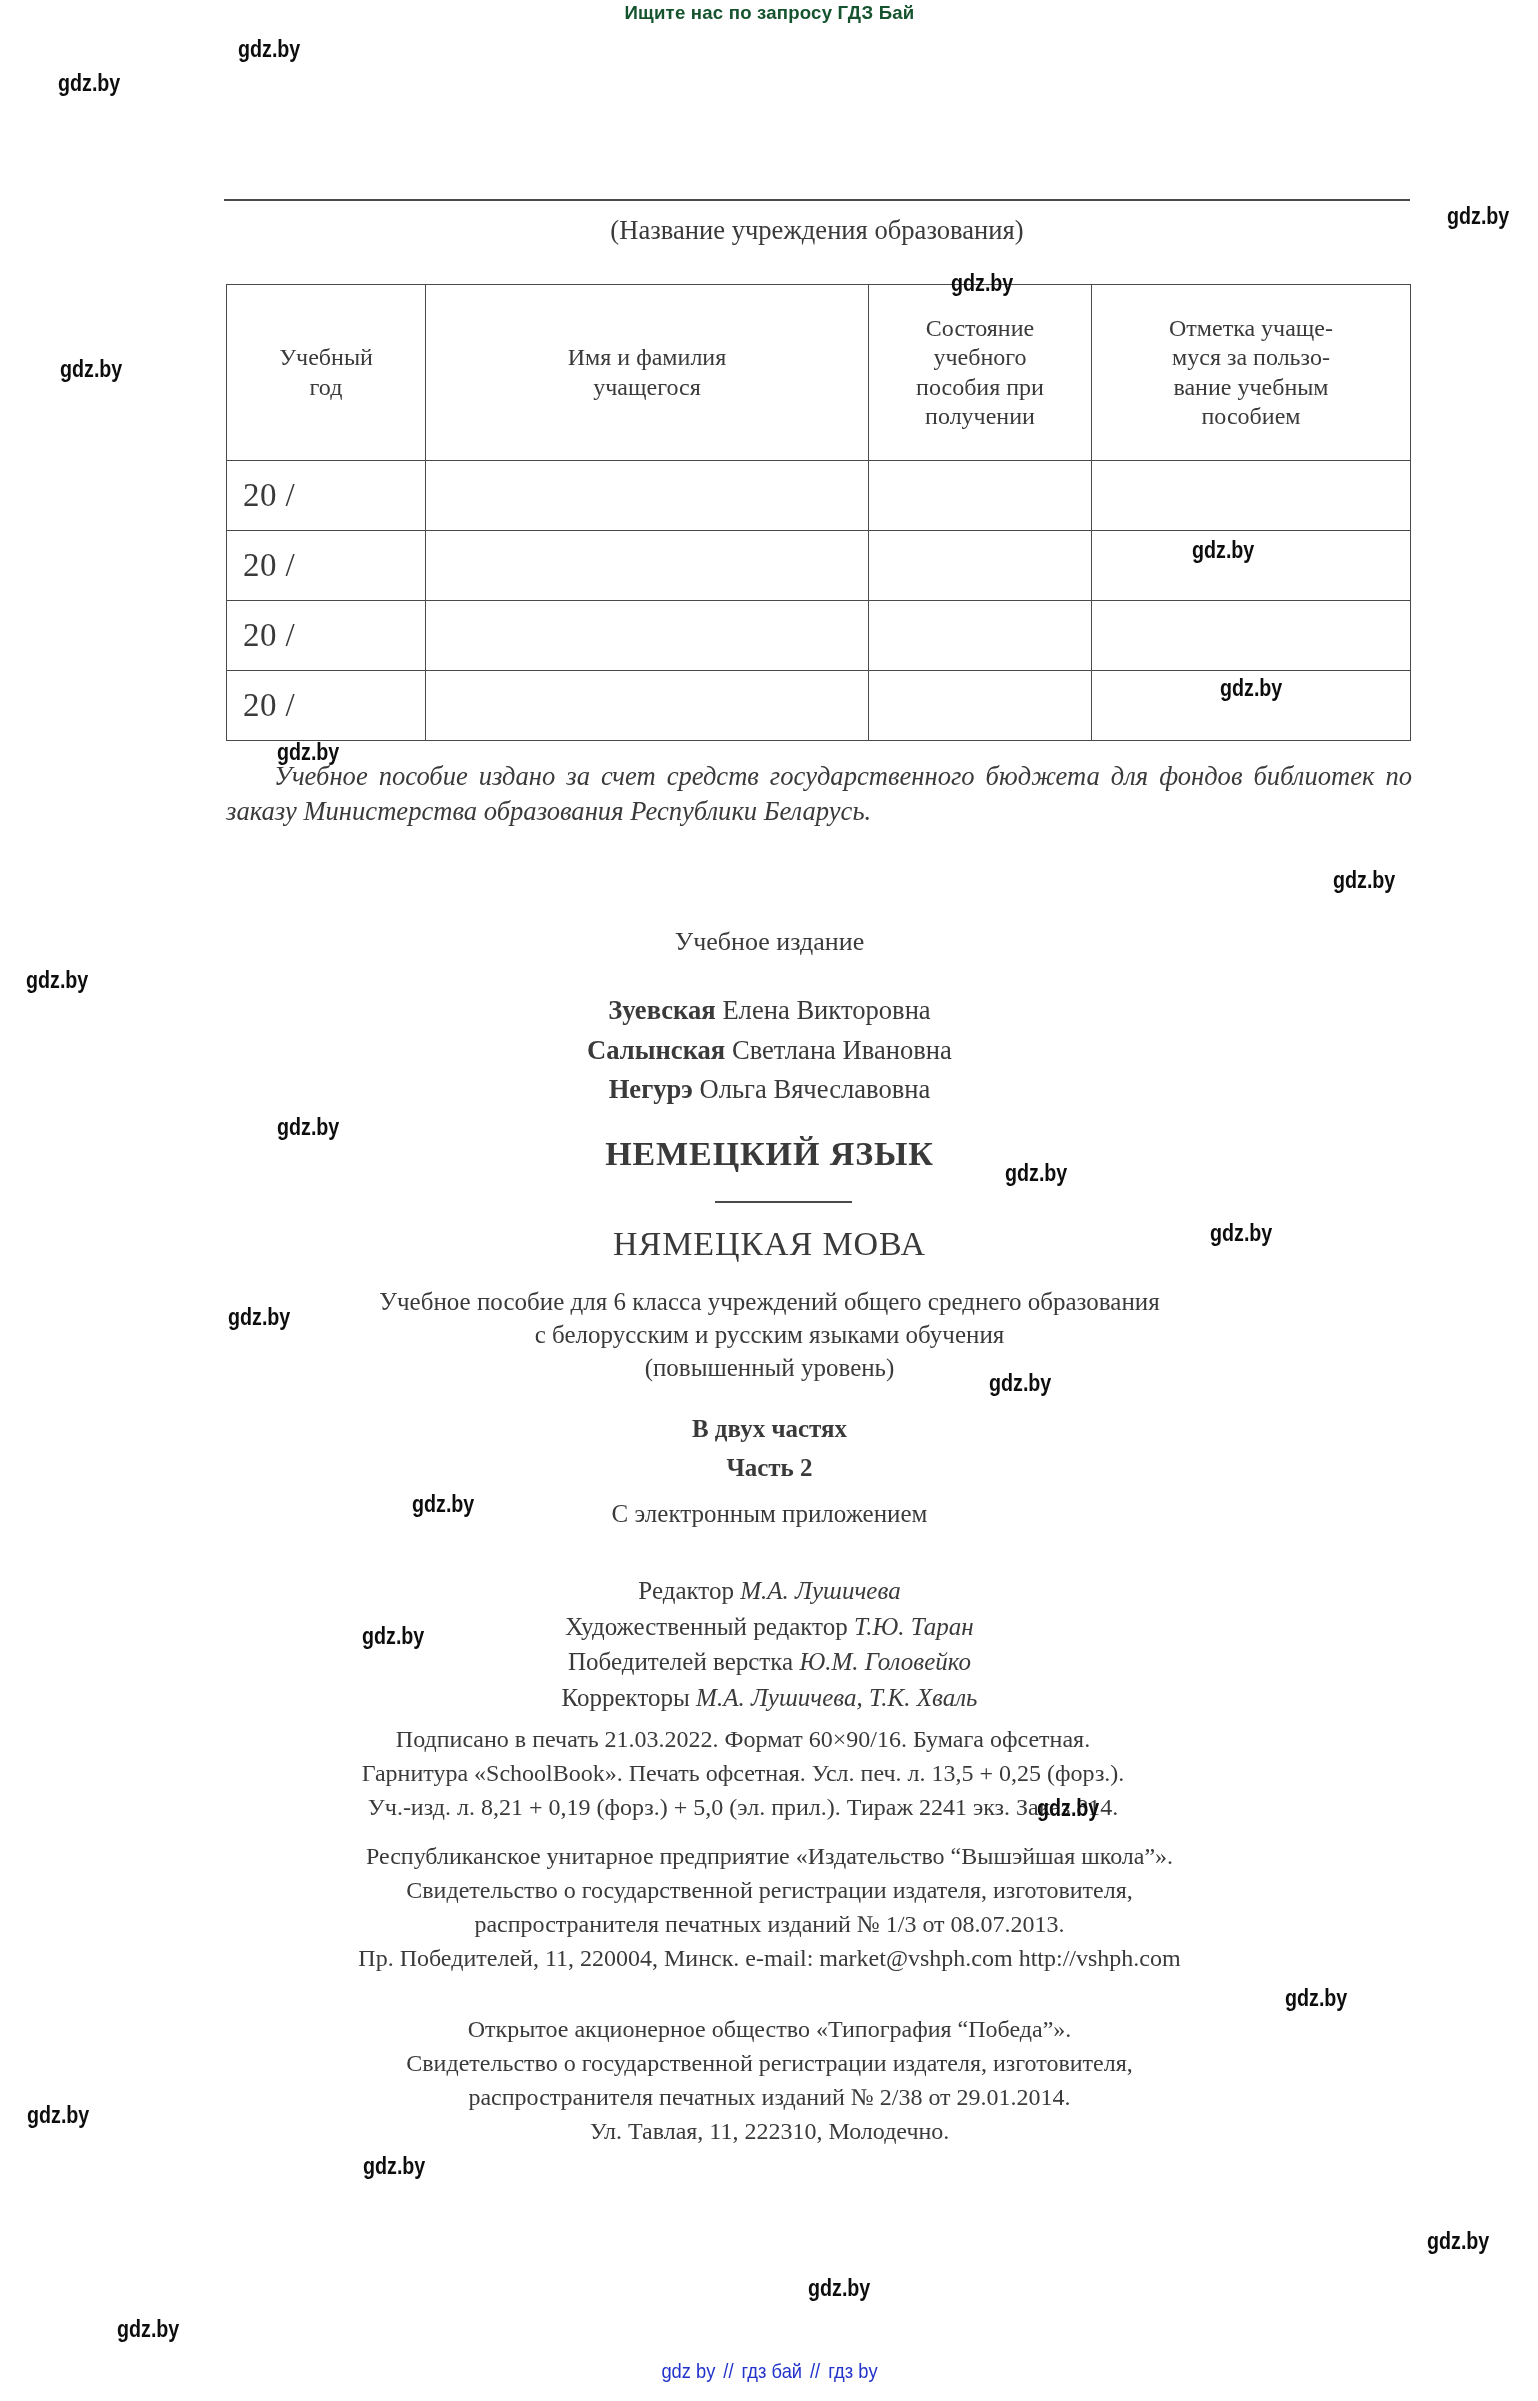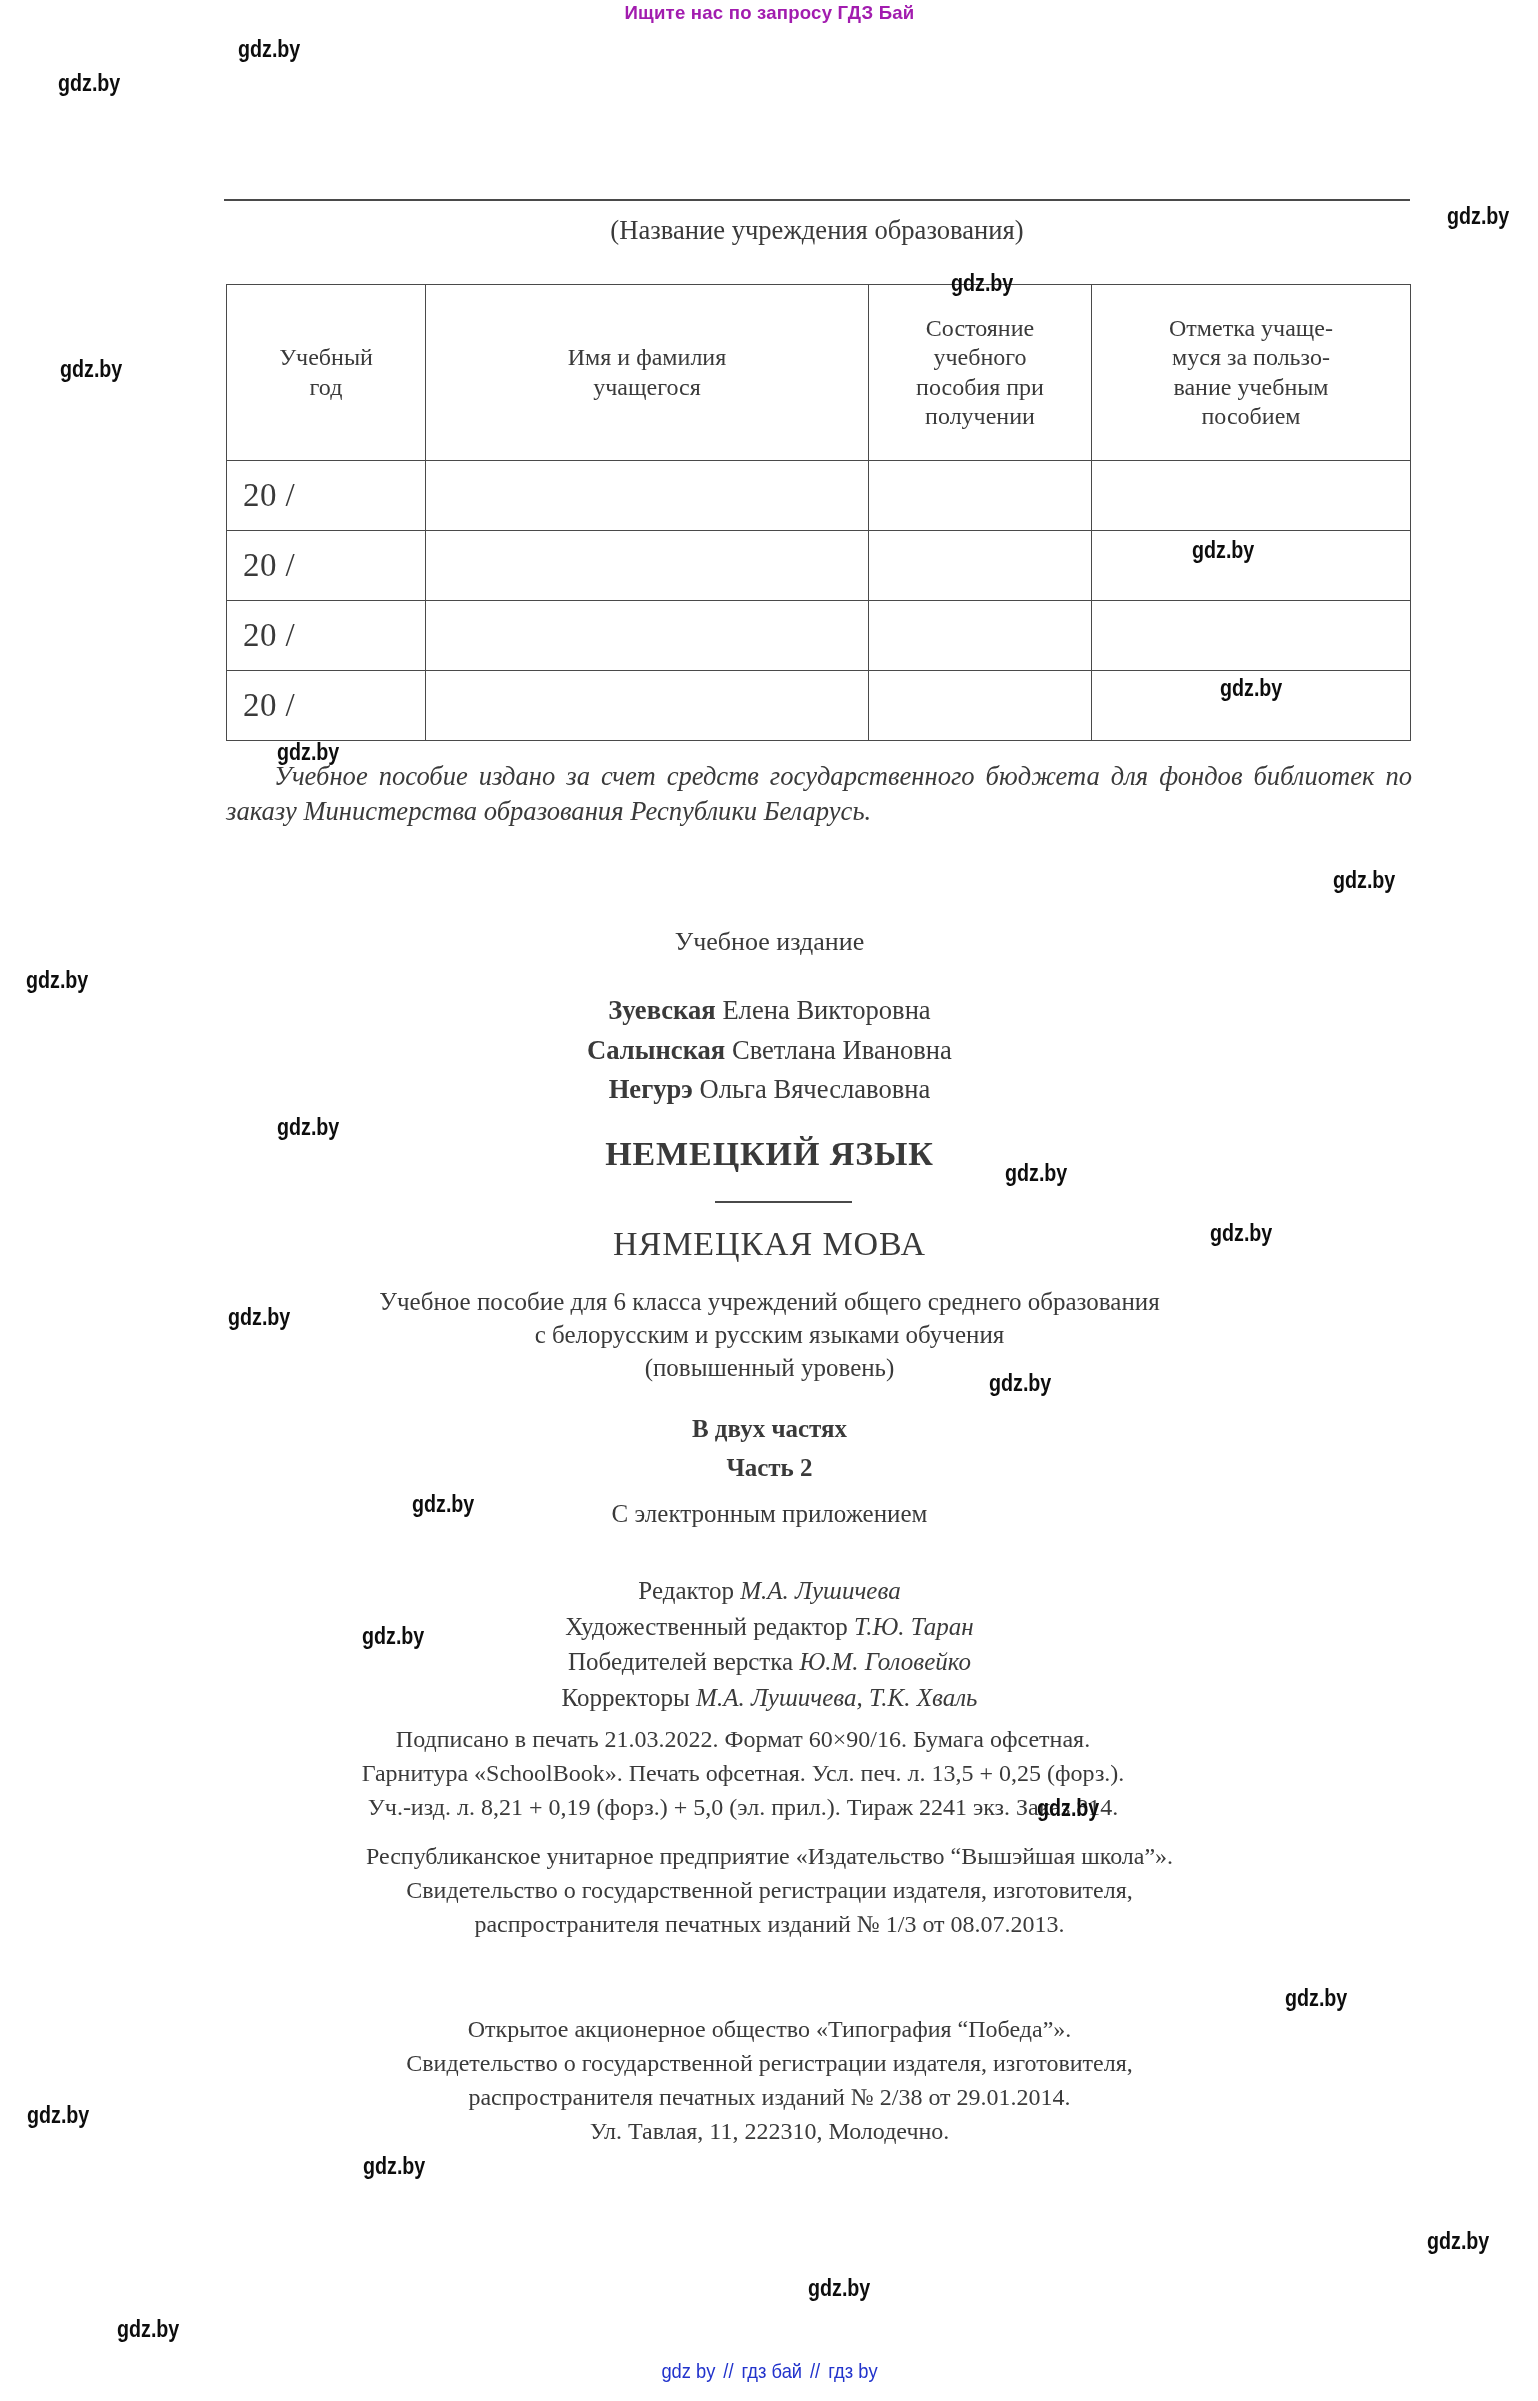"Ищите нас по запросу ГДЗ" .promo { color: #a21caf -> #14532d }
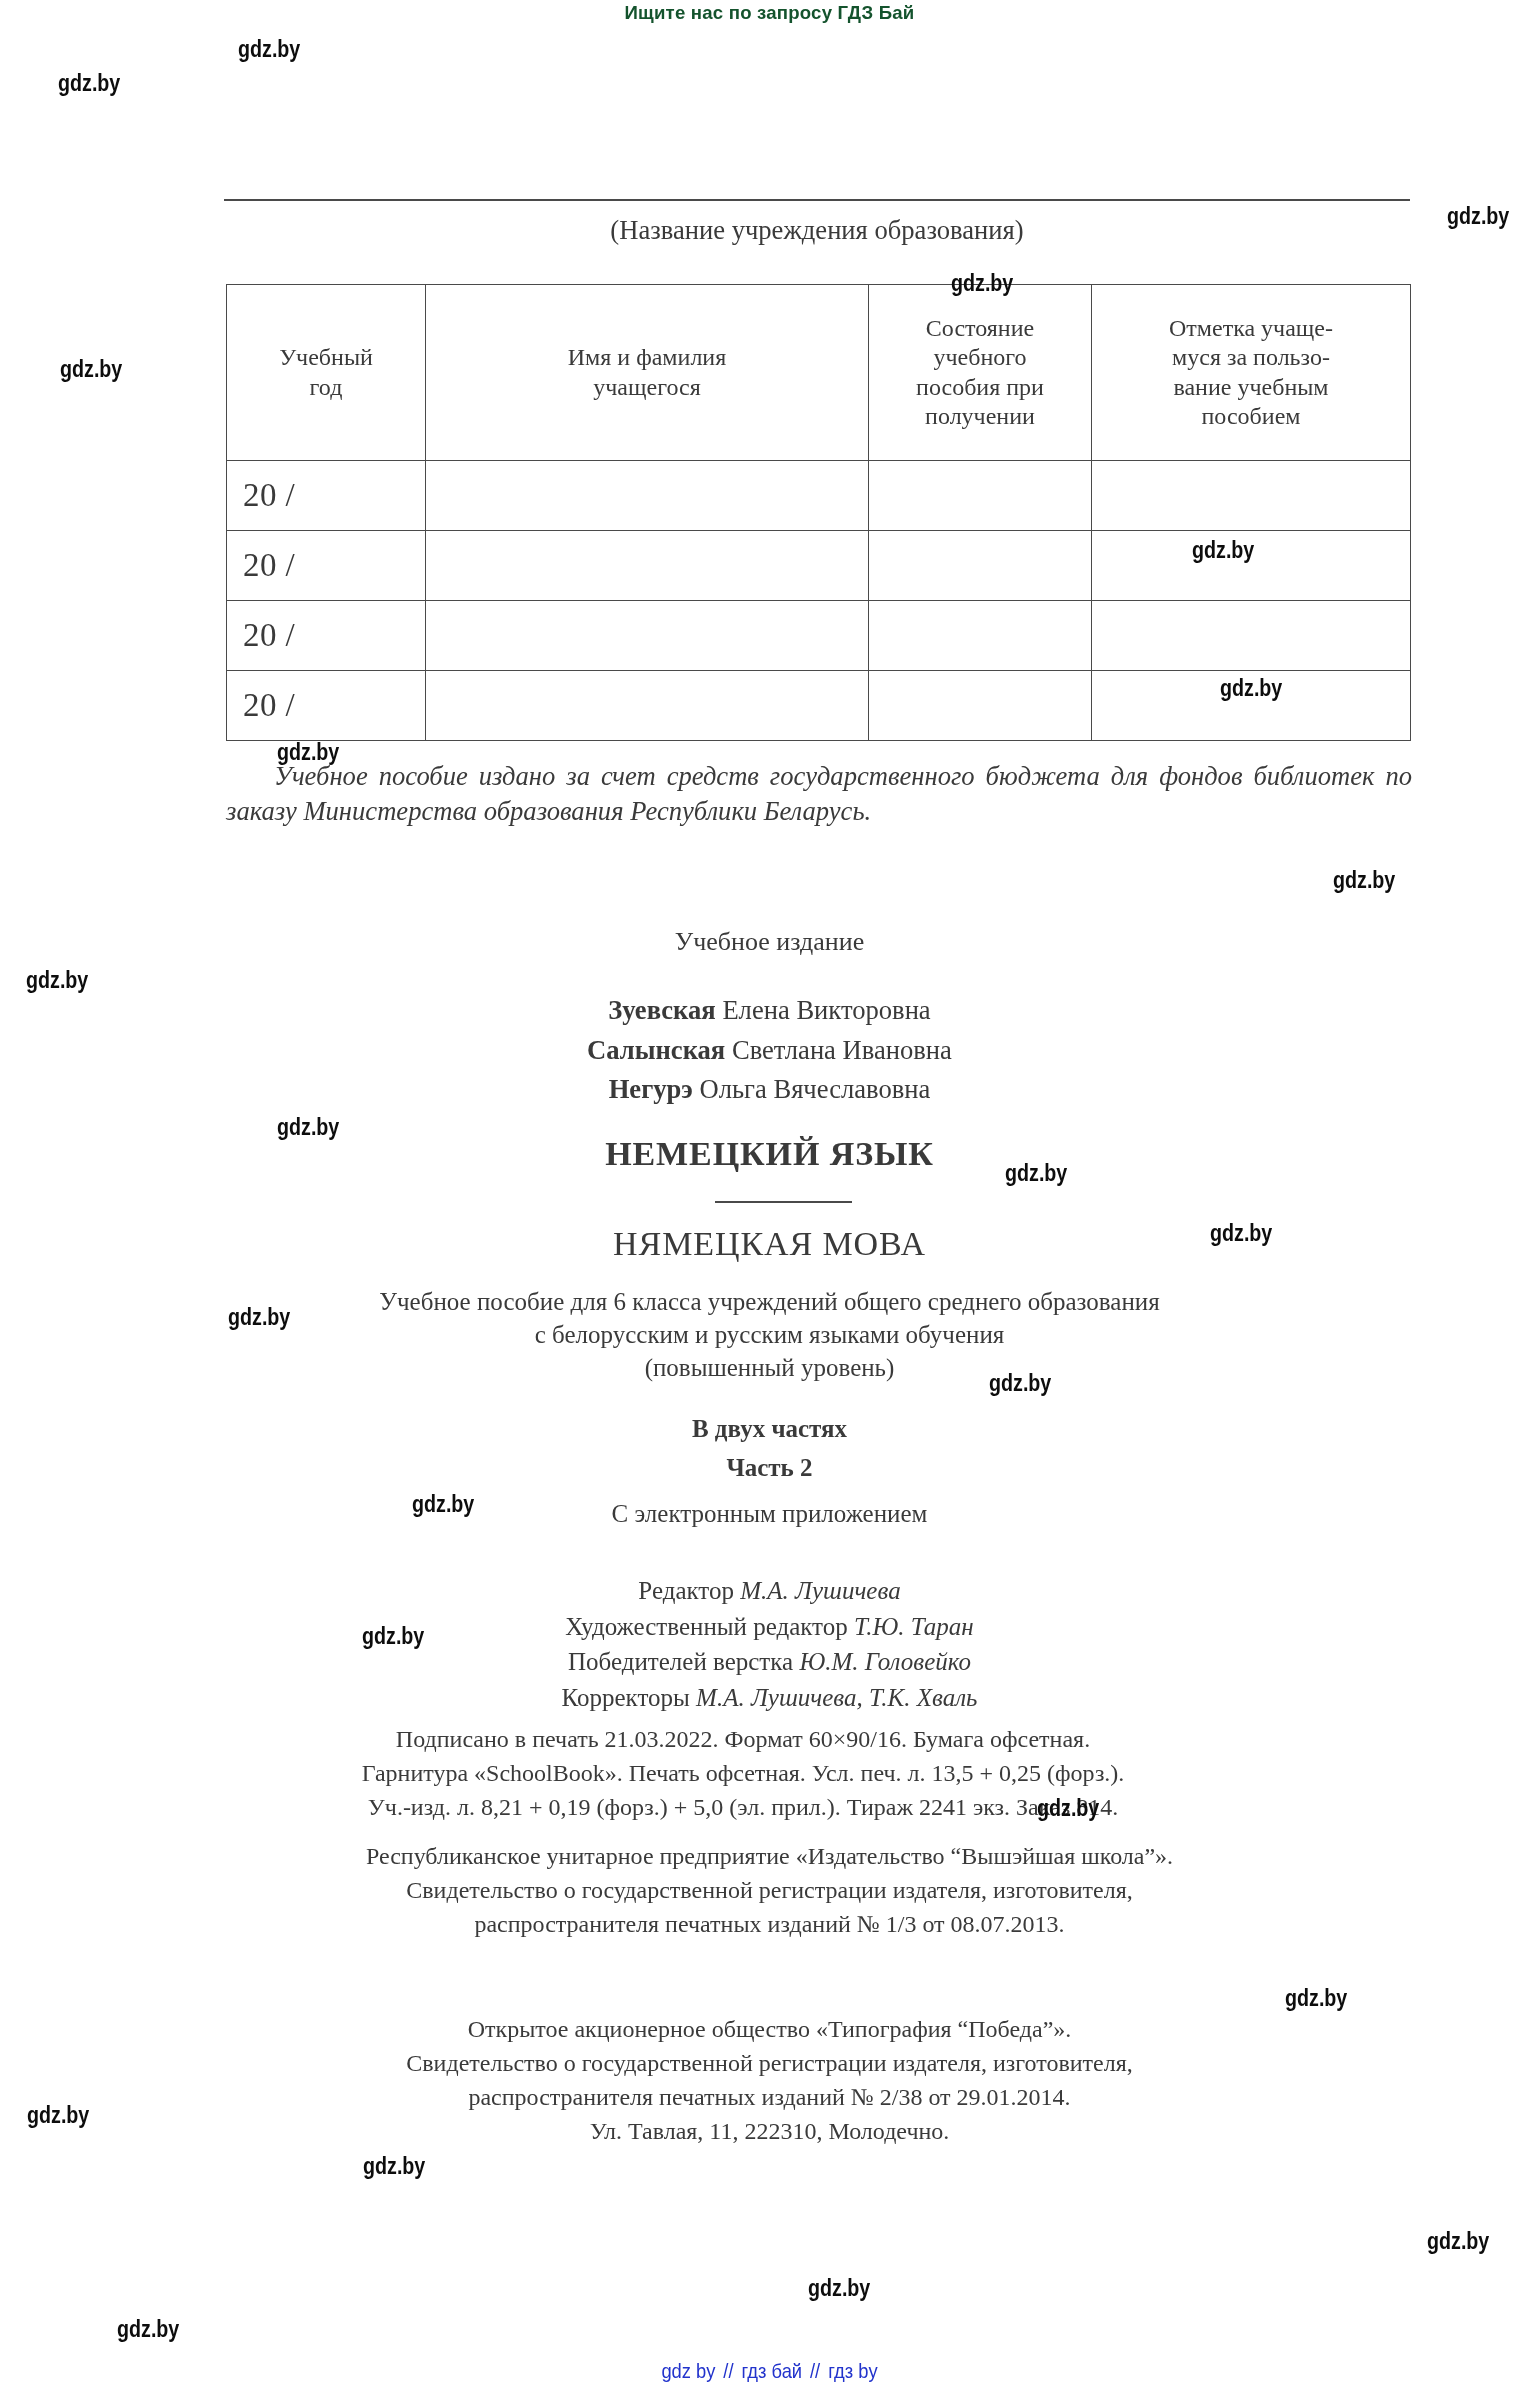"Пр. Победителей, 11, 220004, Минск." div { html: none -> <div>Пр. Победителей, 11, 220004, Минск. e-mail: market@vshph.com http://vshph.com</div> }
